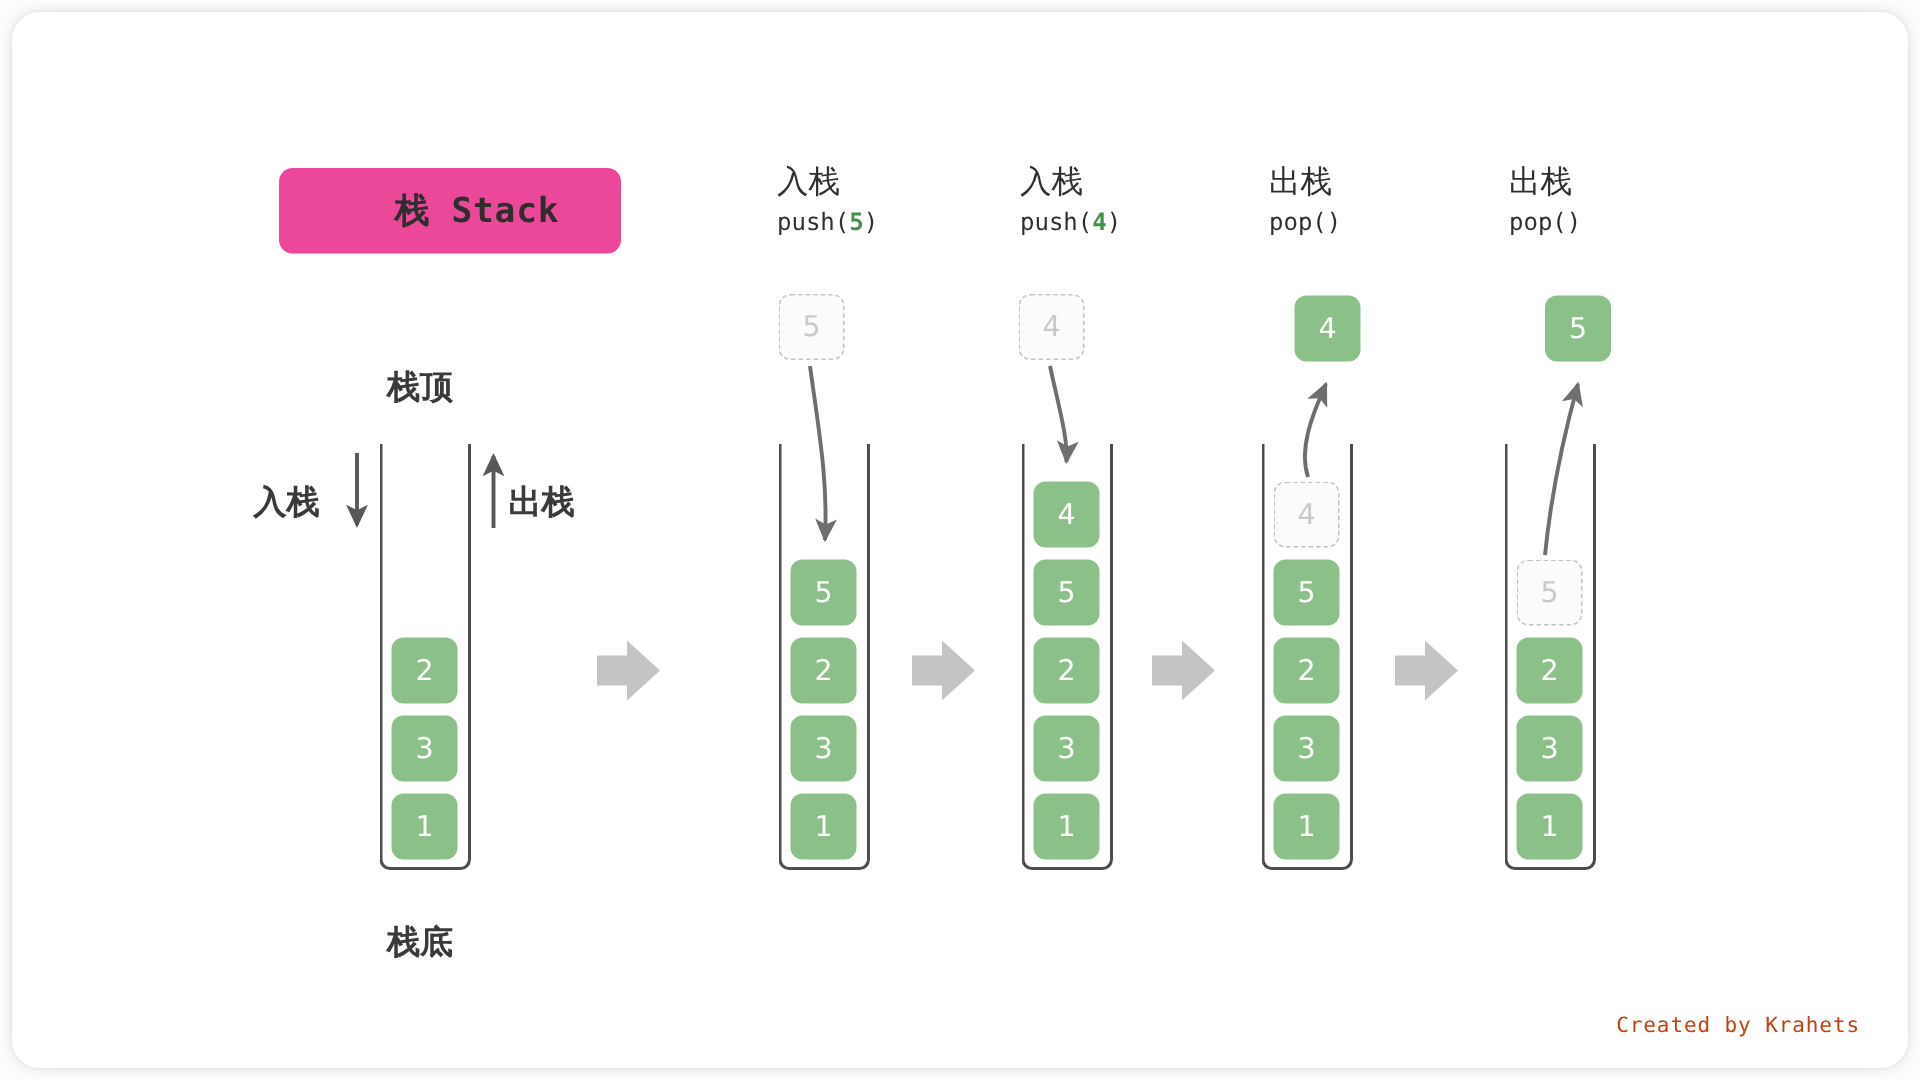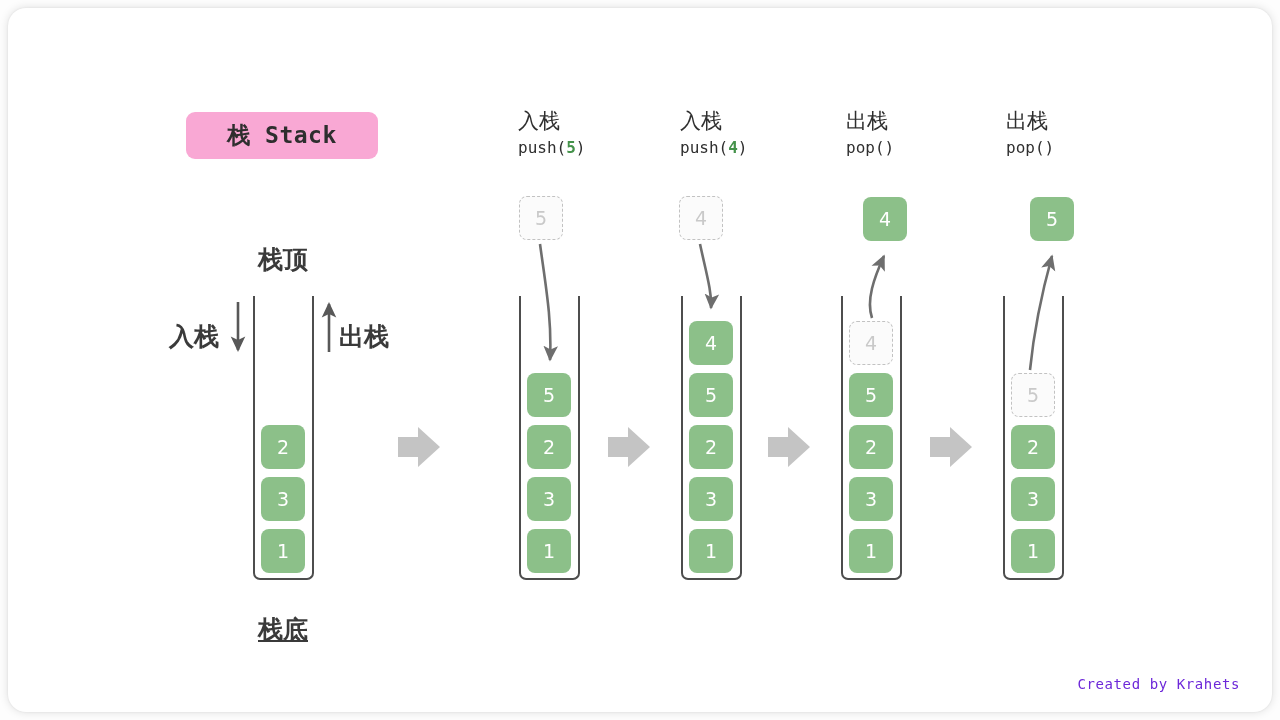"栈 Stack" #title-chip { background: #f9a8d4 -> #ec4899; height: 47px -> 57px; padding-left: none -> 36px }
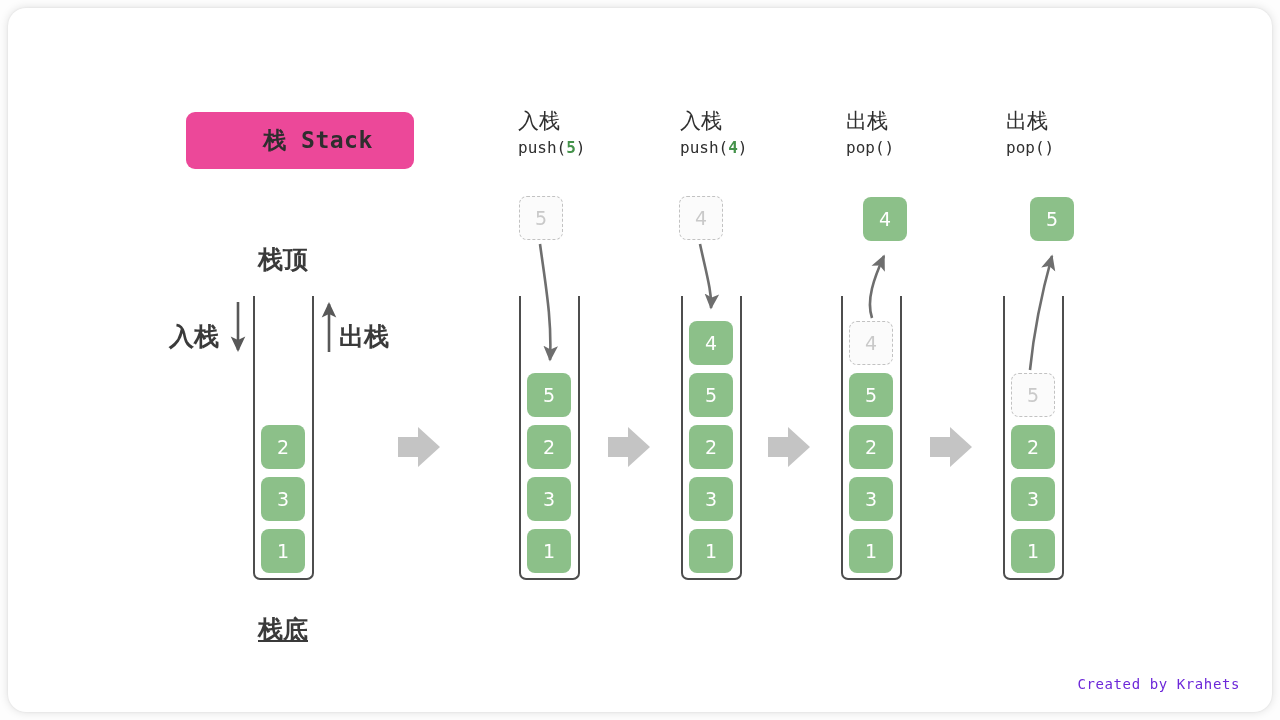"栈顶" .cn-label { font-size: 25px -> 22px }
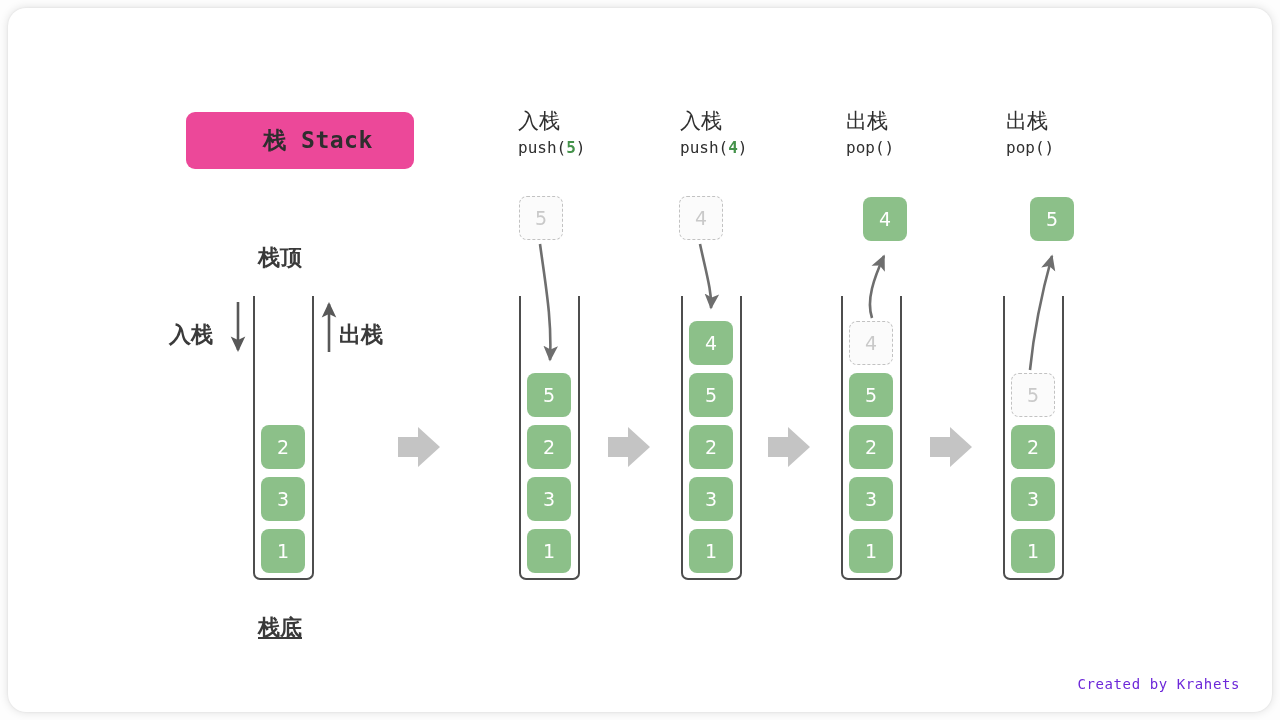"栈底" div.cn-label { text-decoration: underline -> none }
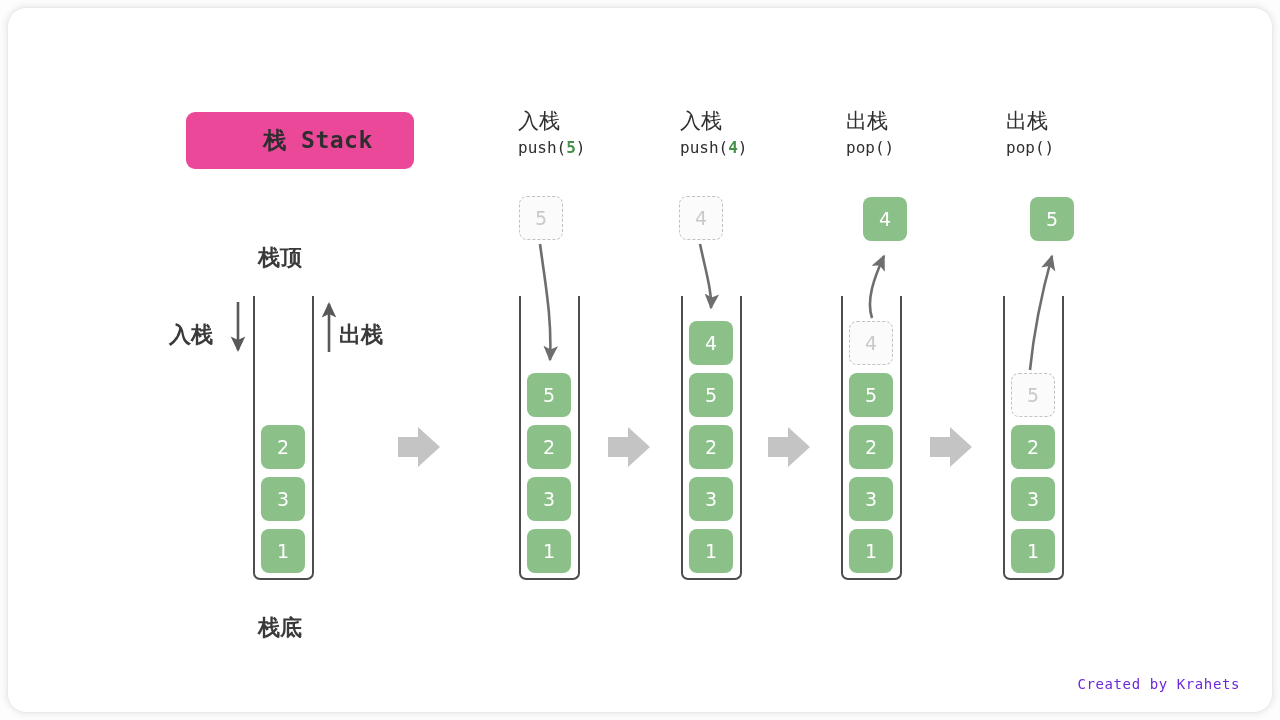"Created by Krahets" #footer { color: #6d28d9 -> #c2410c }
